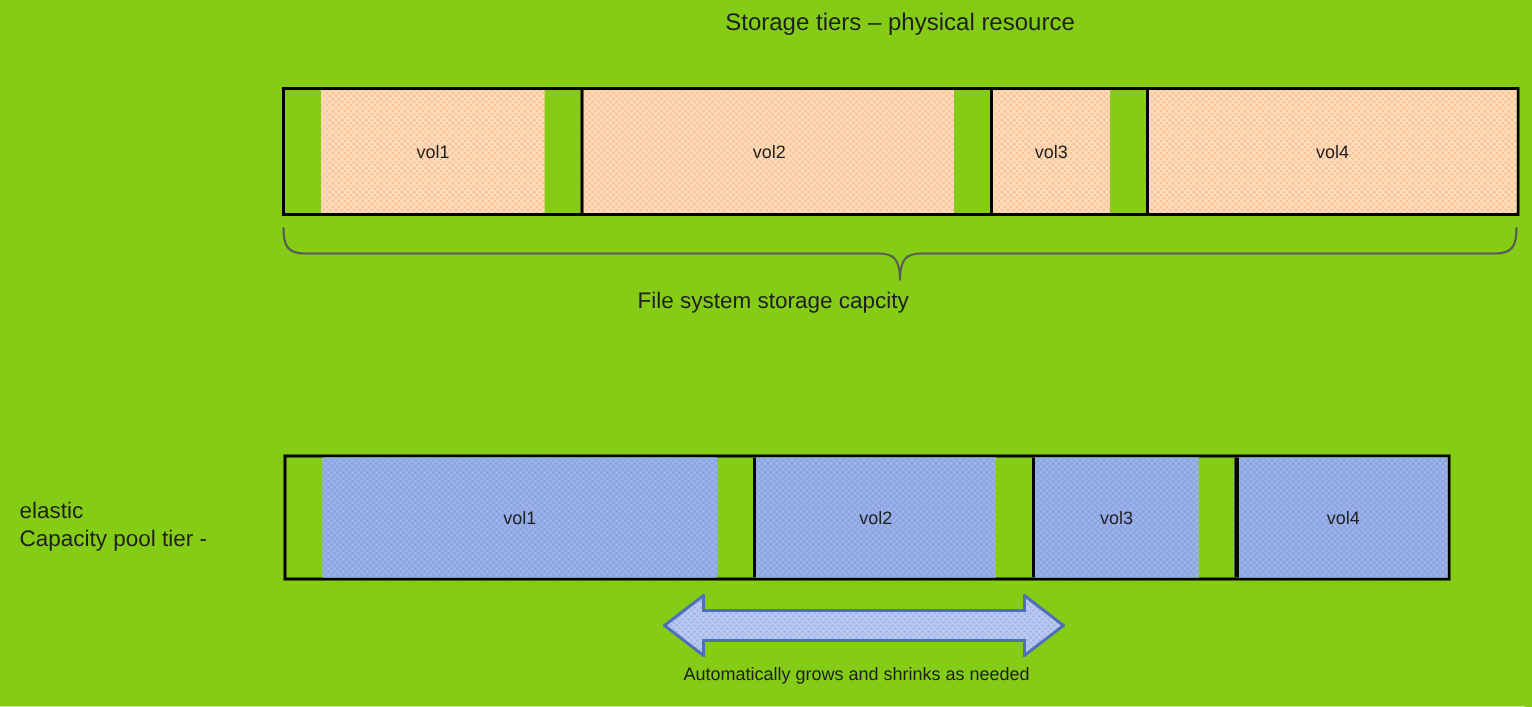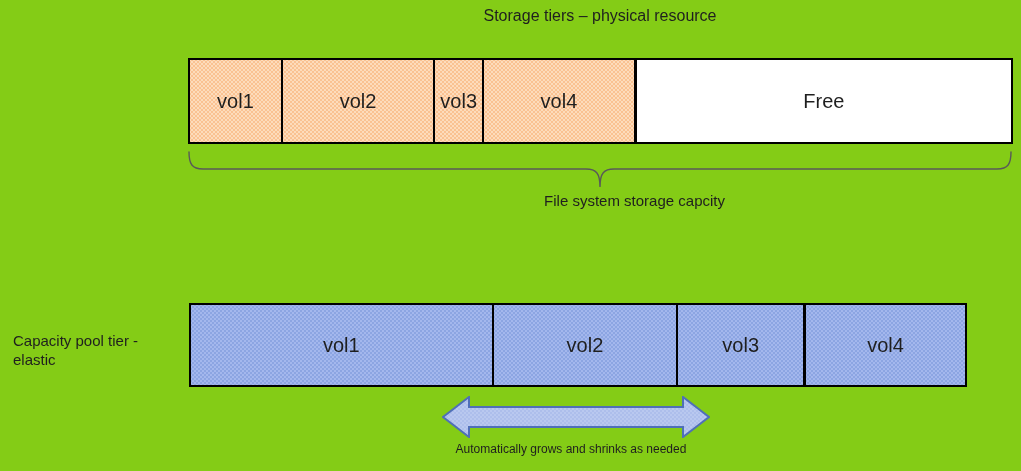"vol1" .segment { font-size: 20px -> 12px; margin-left: none -> 24px }
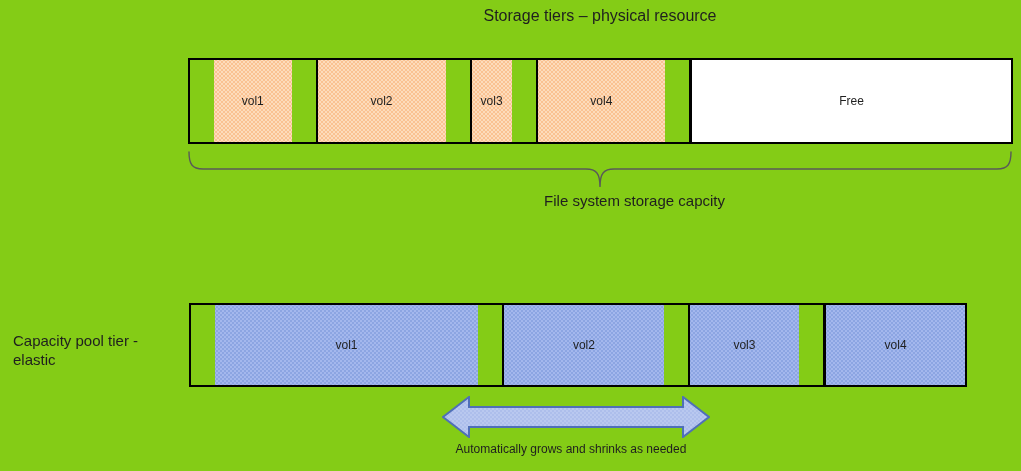"Free" div.segment { html: <div>Free</div> -> none }
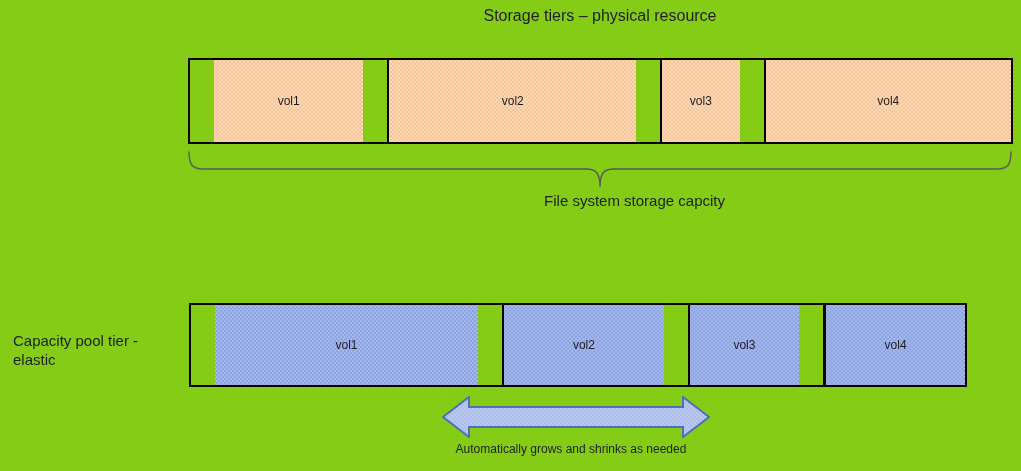"File system storage capcity" .brace-label { text-align: right -> left }
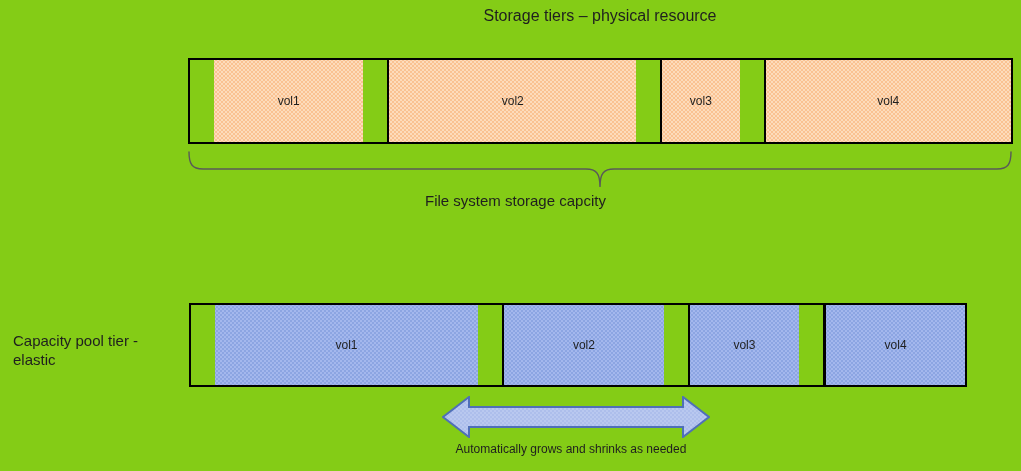"Capacity pool tier -" div { order: before "elastic" -> after "elastic" }
